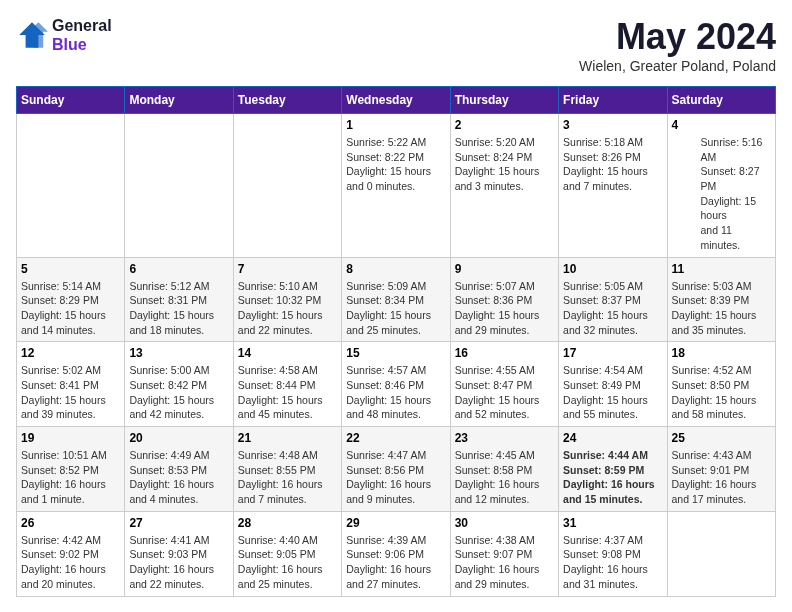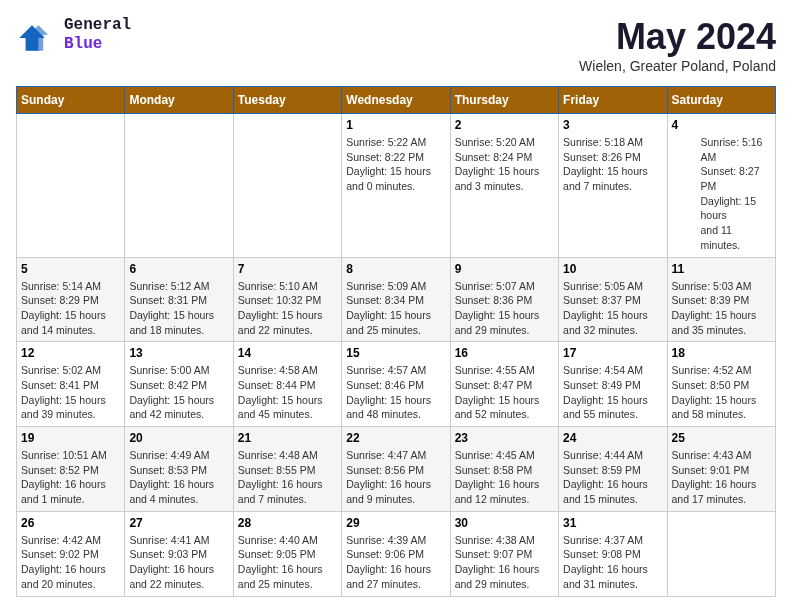"General" .logo { align-items: flex-end -> center; font-family: Liberation Mono, monospace -> none; gap: 16px -> 4px }
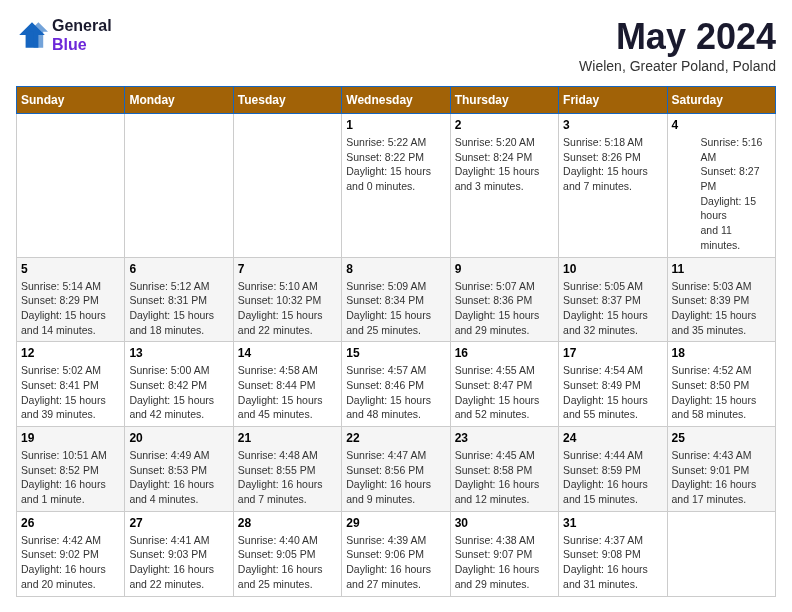"Sunday" .calendar th { background: #a16207 -> #4c1d95 }
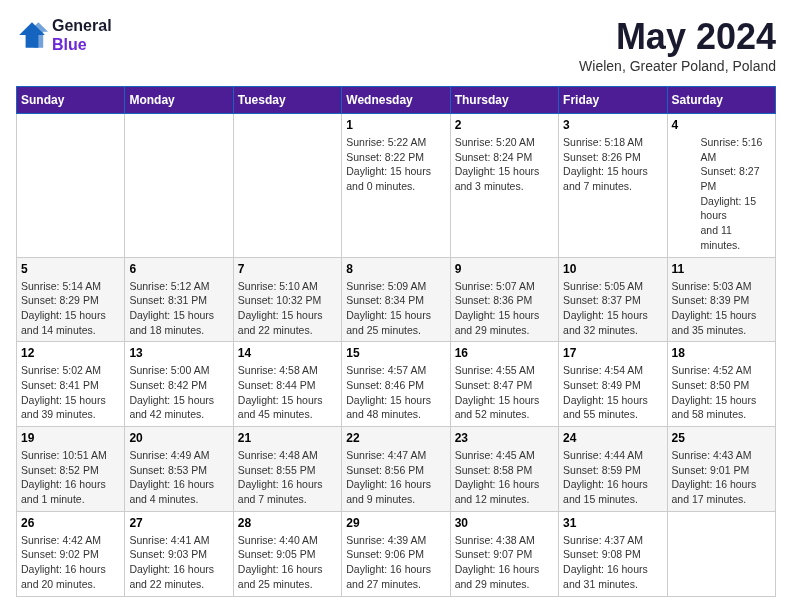"Sunrise: 4:44 AM" div.day-info { font-weight: none -> bold }
